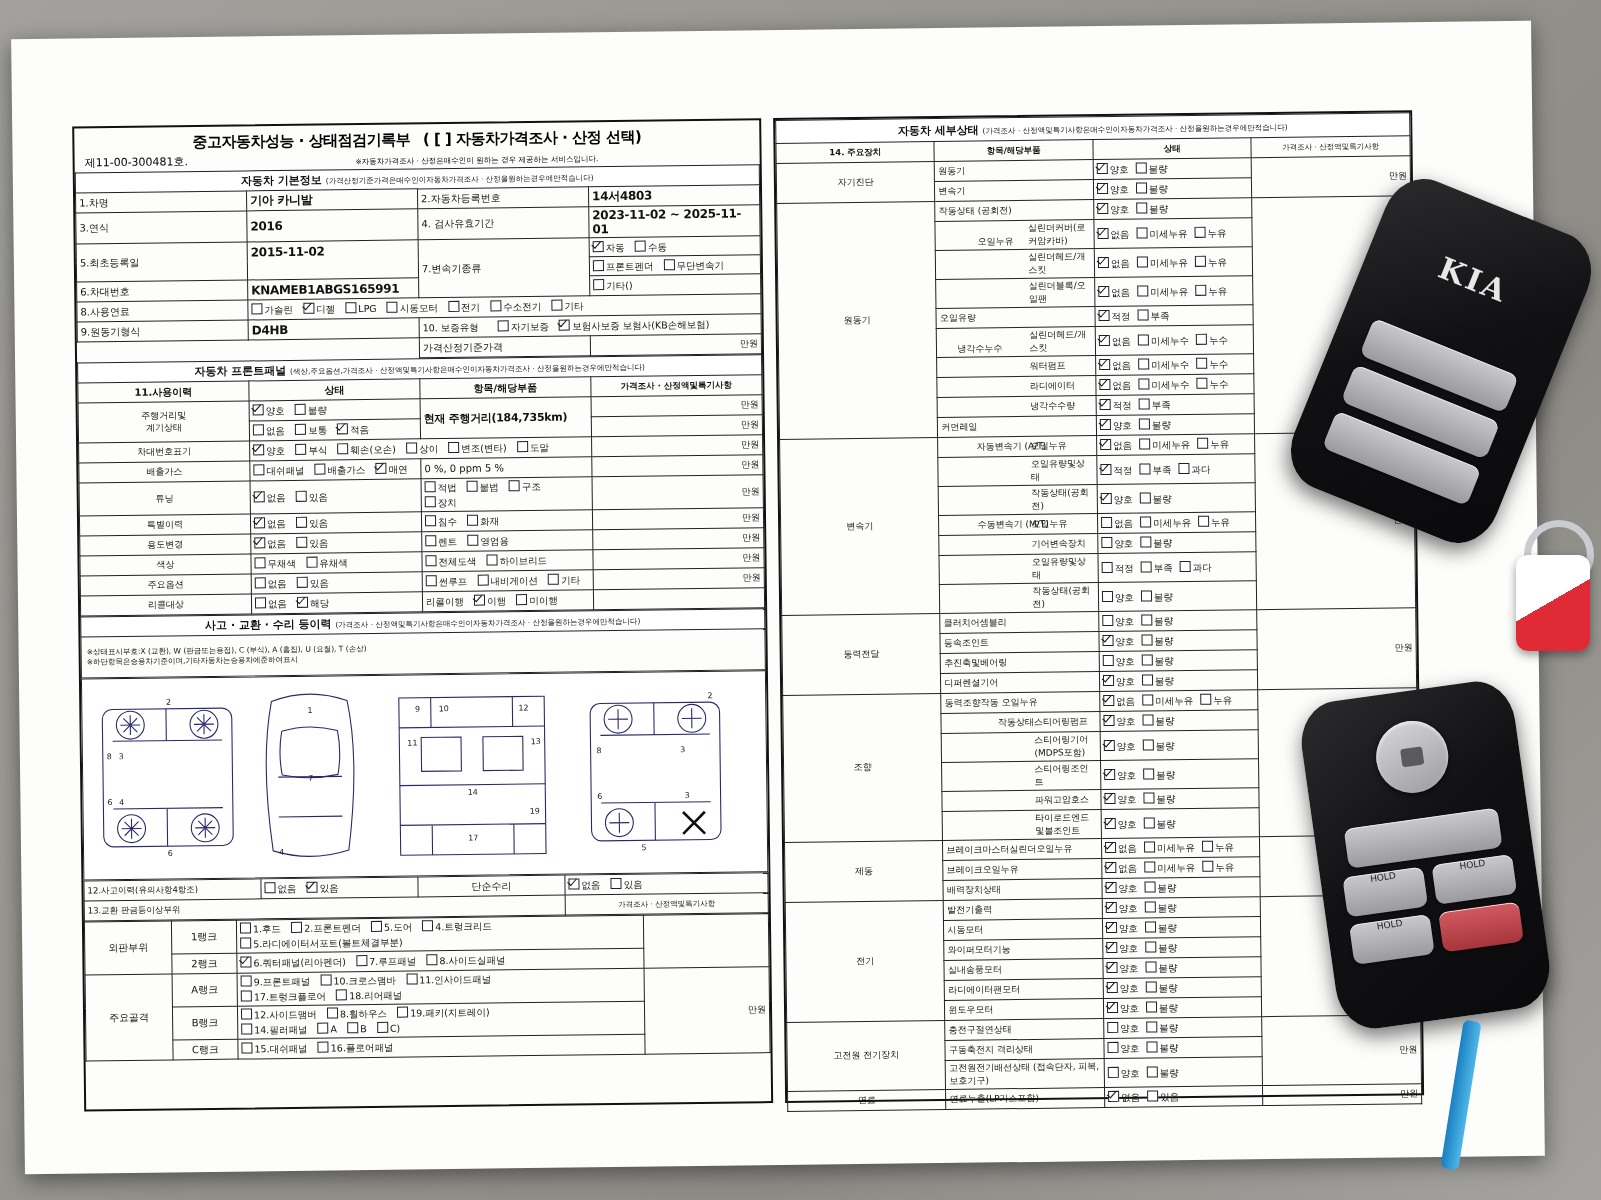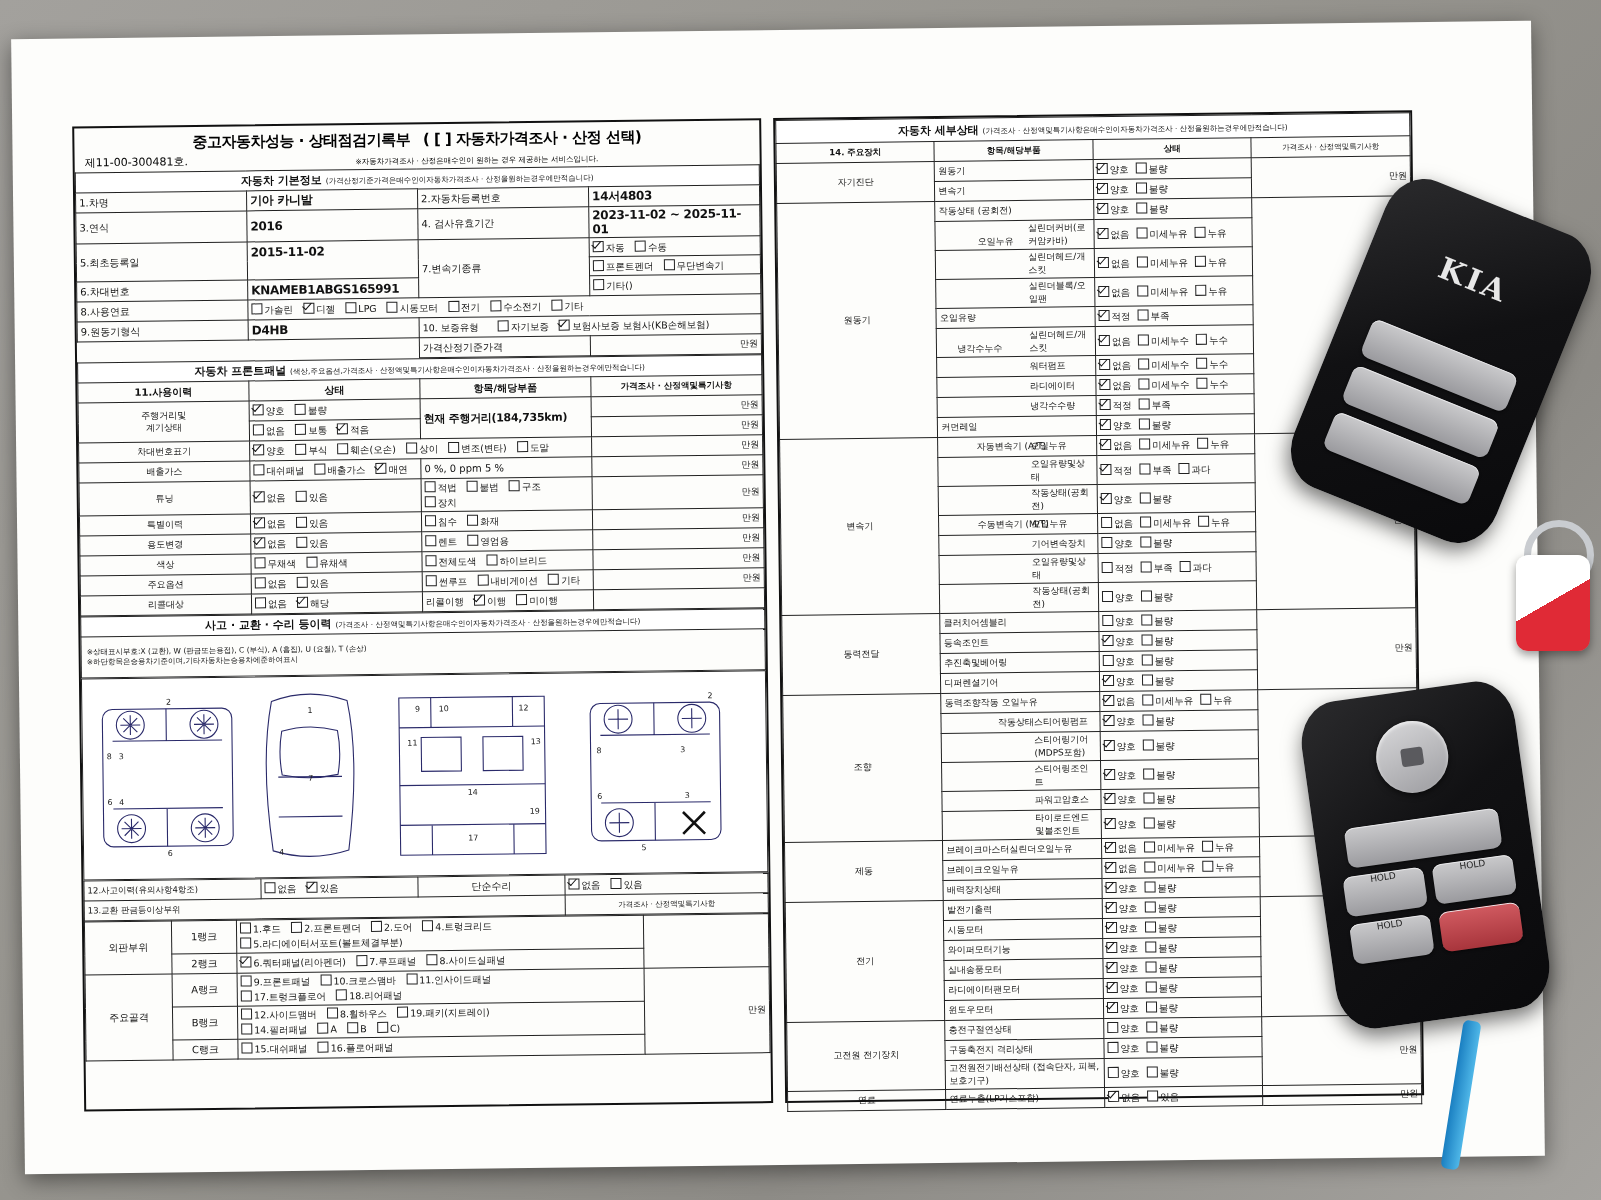"2.도어" span { text: 2.도어 -> 5.도어 }
